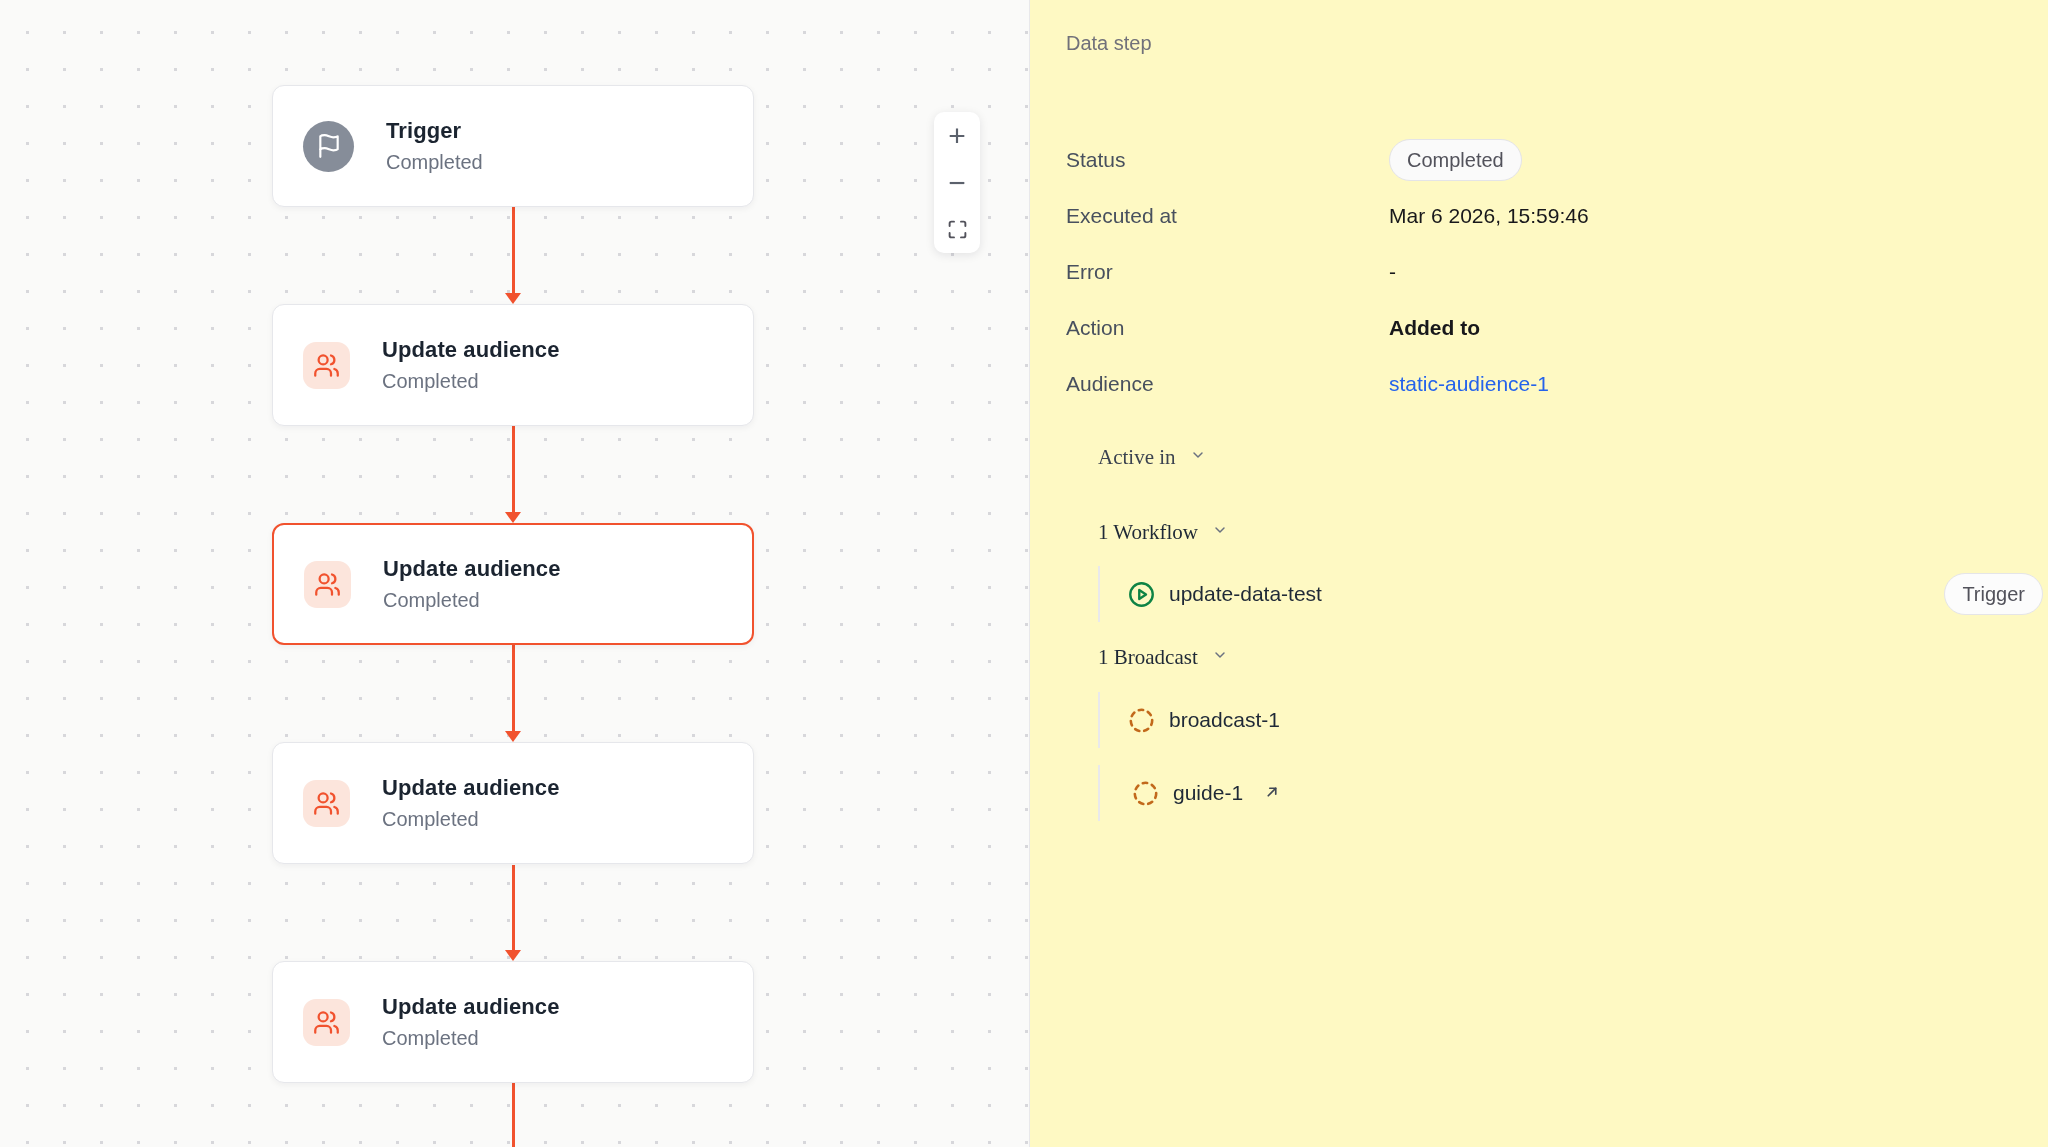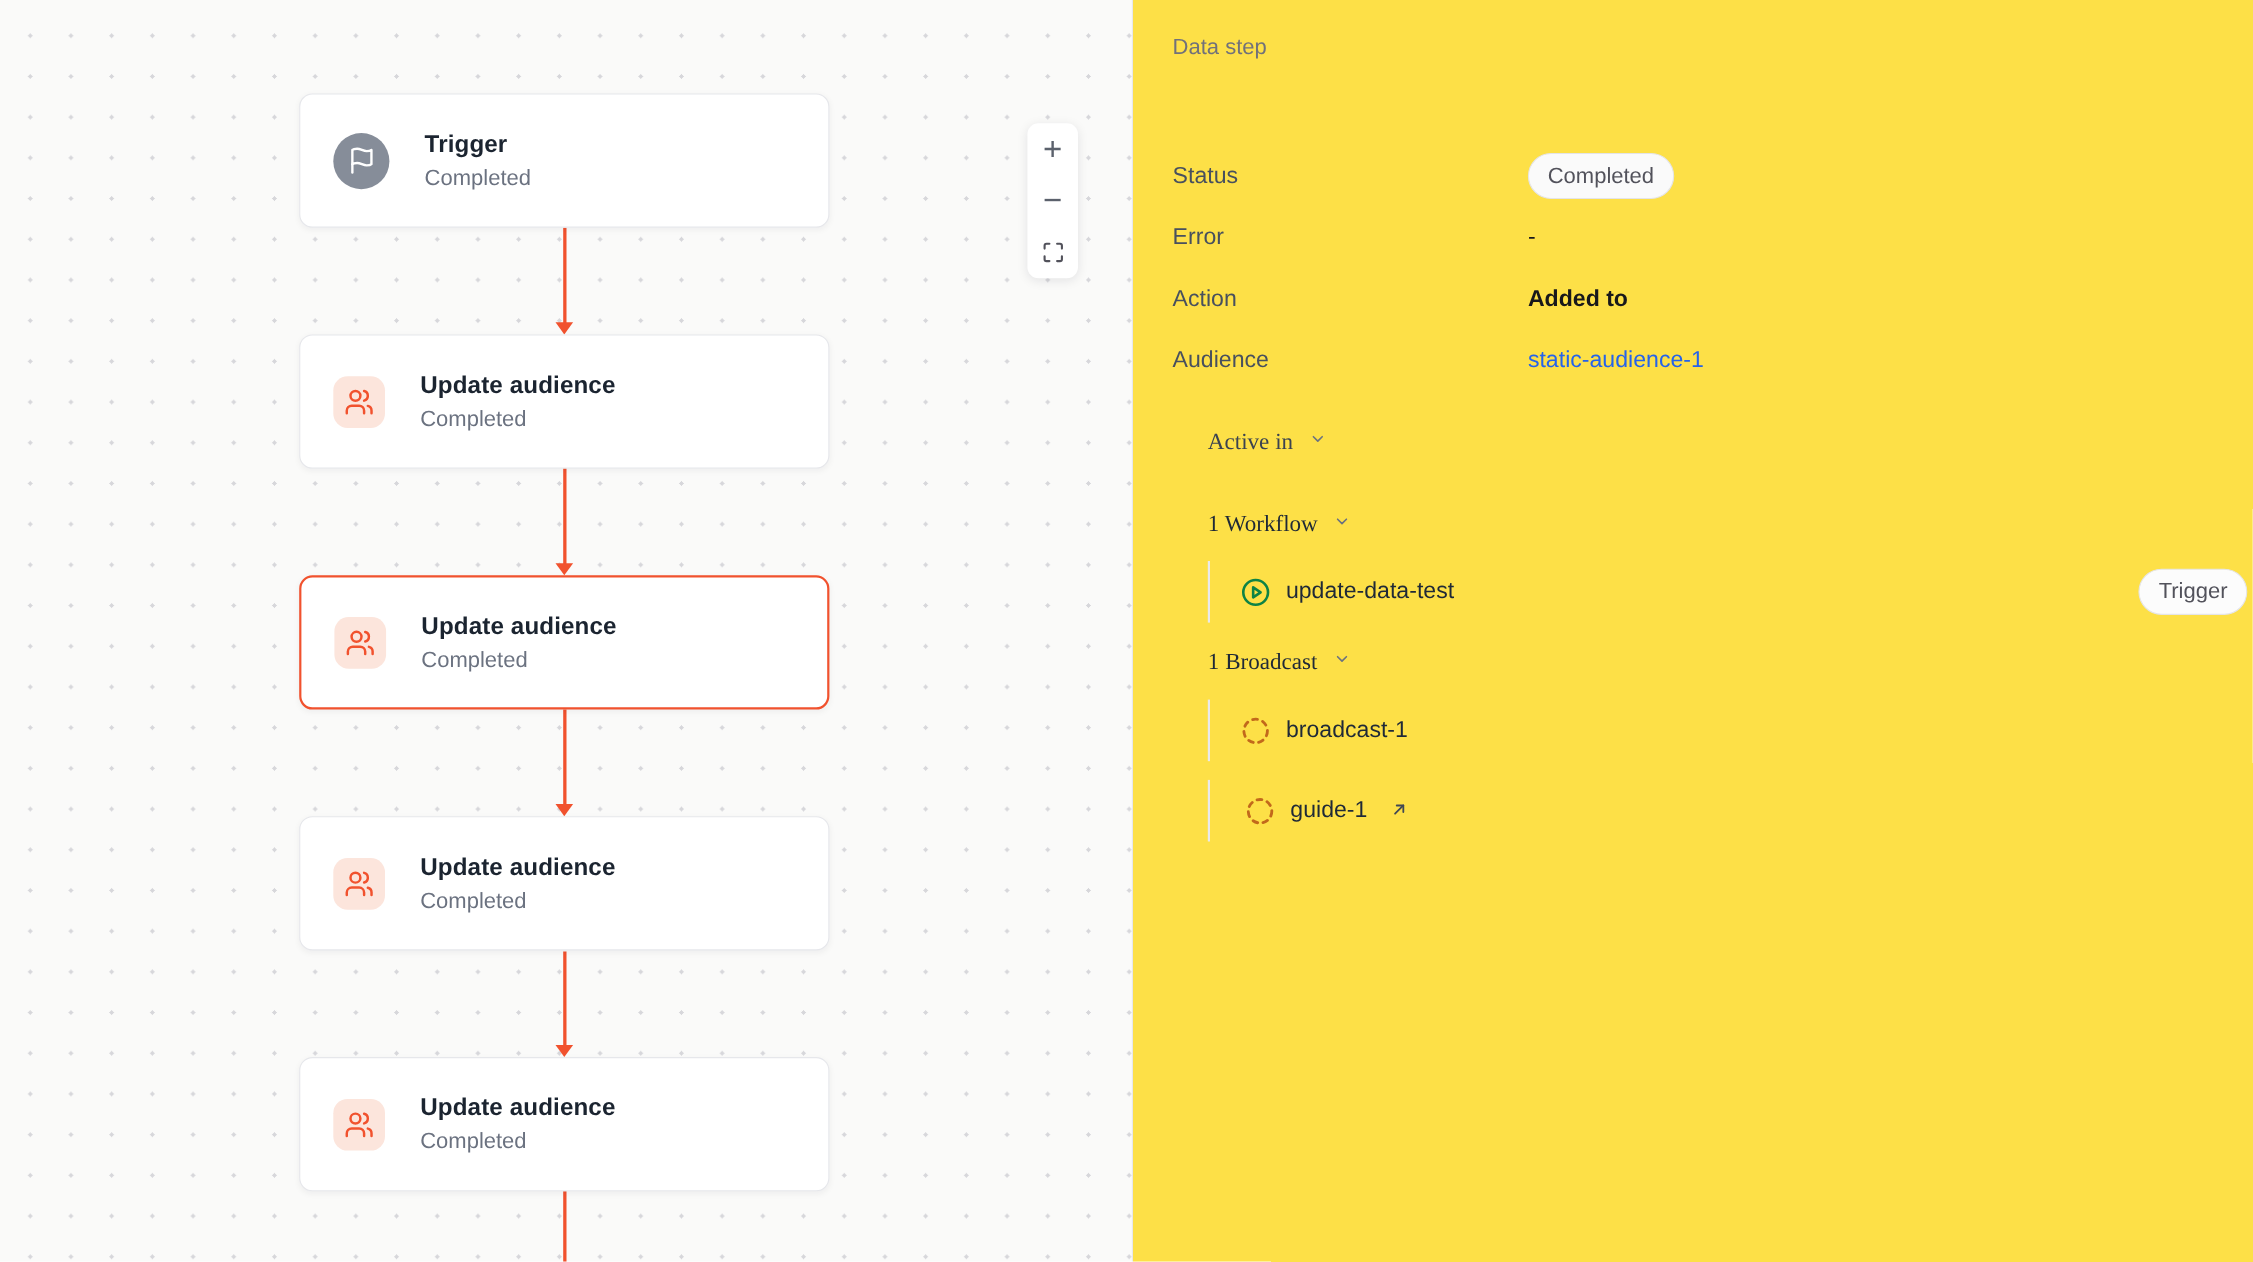"Data step" .panel { background: #fde047 -> #fef9c3 }
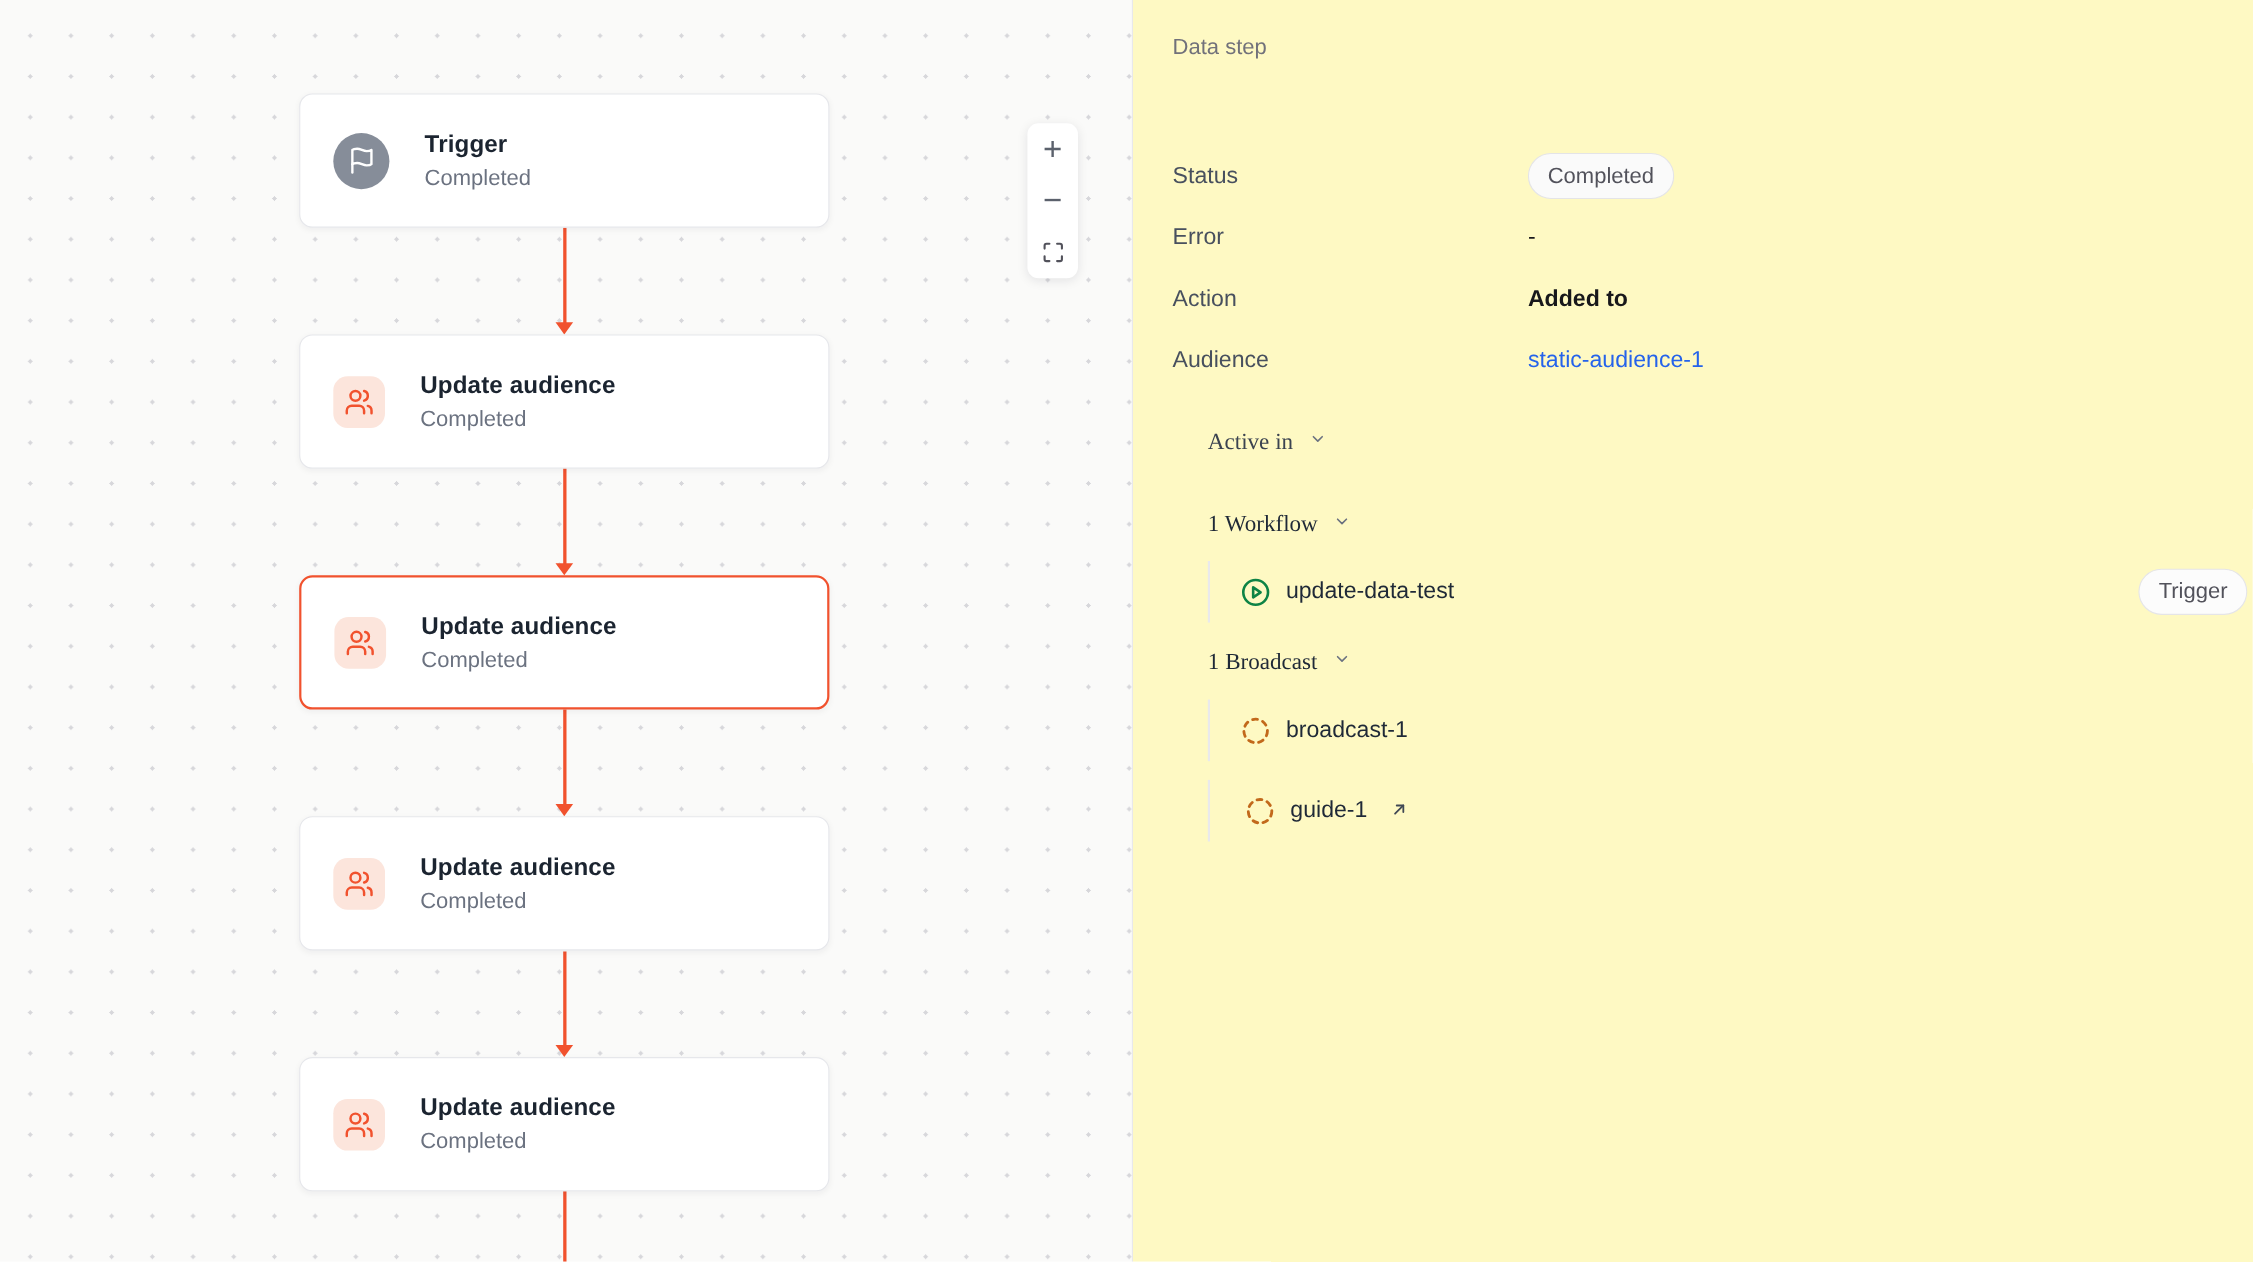"Executed at" div.field-row { html: none -> <div> <div>Executed at</div> <div>Mar 6 2026, 15:59:46</div> </div> }
